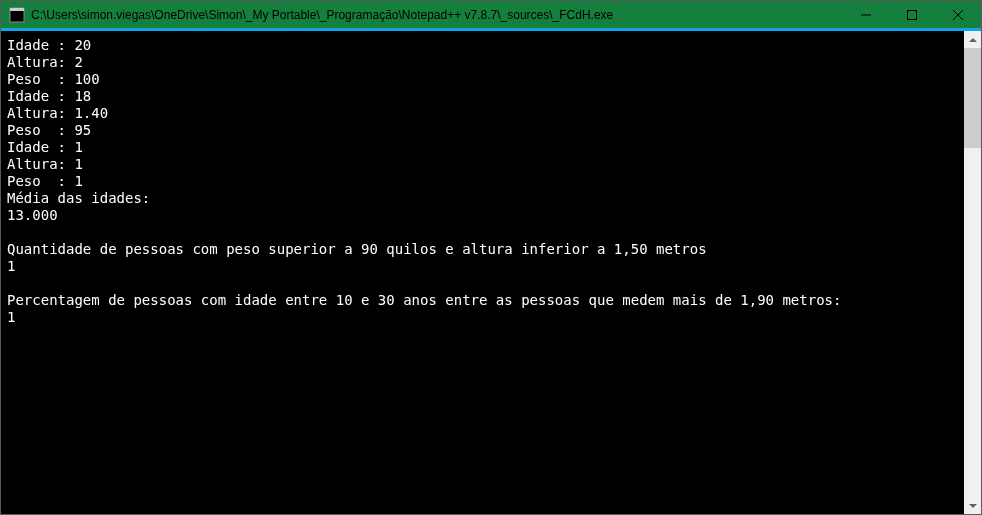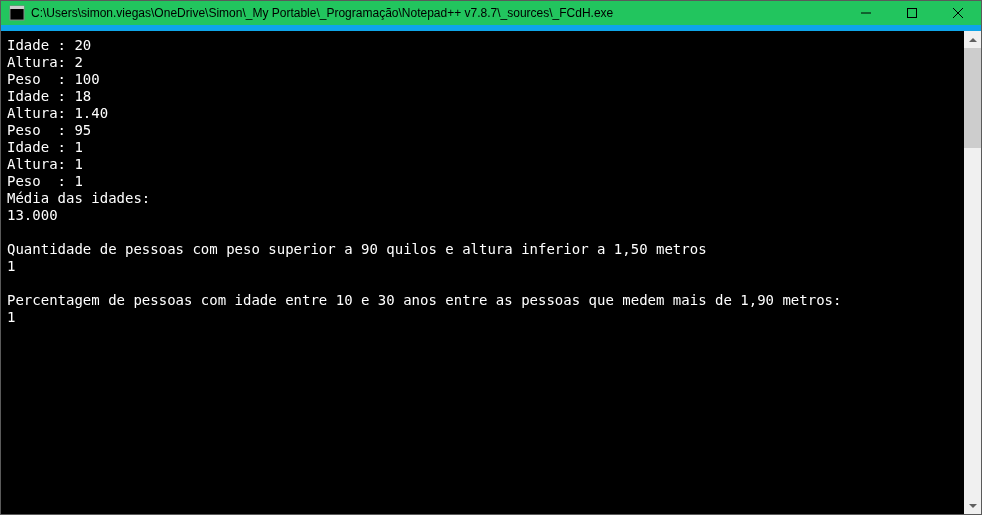"C:\Users\simon.viegas\OneDrive\Simon\_My" .titlebar { background: #22c55e -> #15803d; border-bottom: 6px solid #0ea5e9 -> 3px solid #0ea5e9 }
